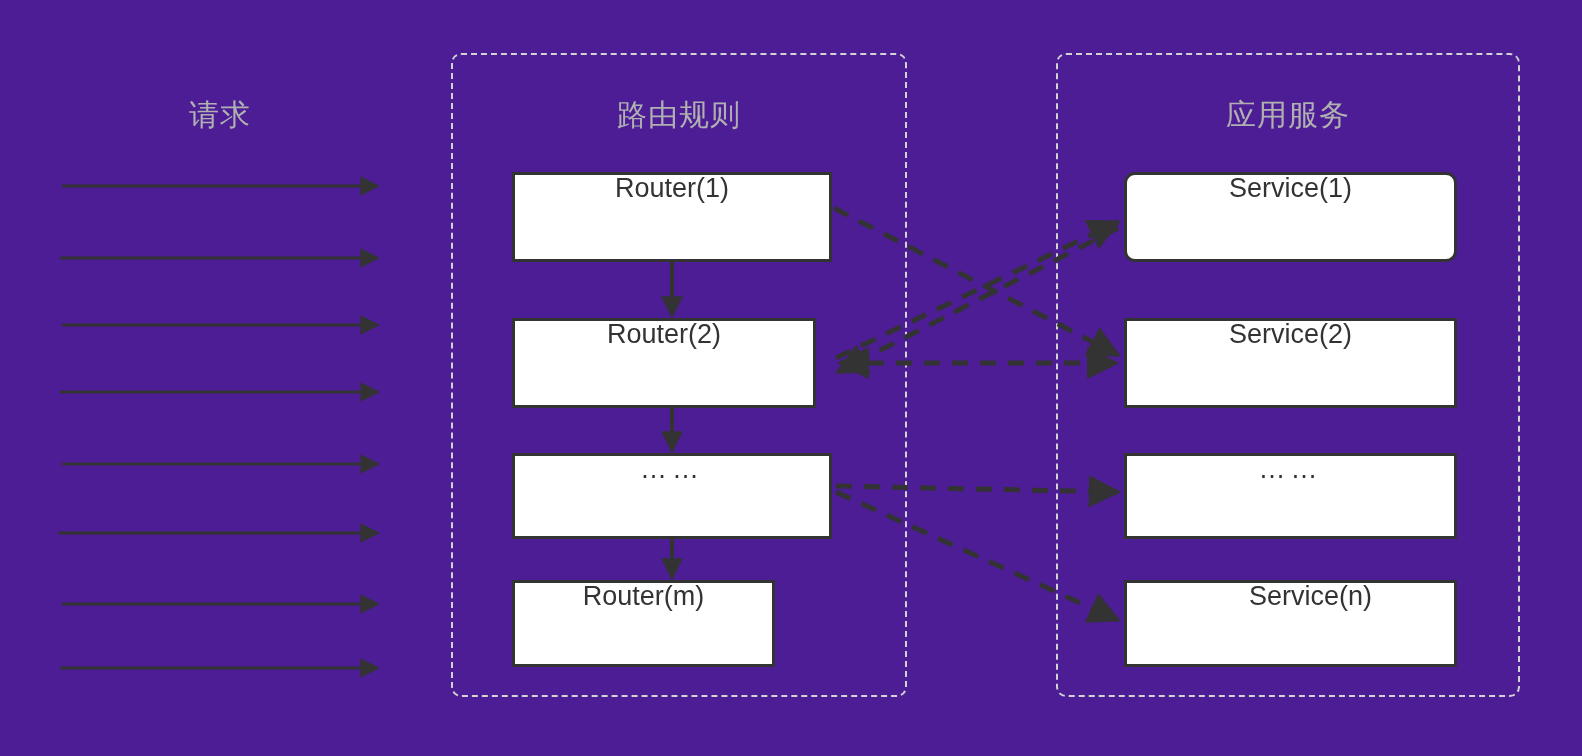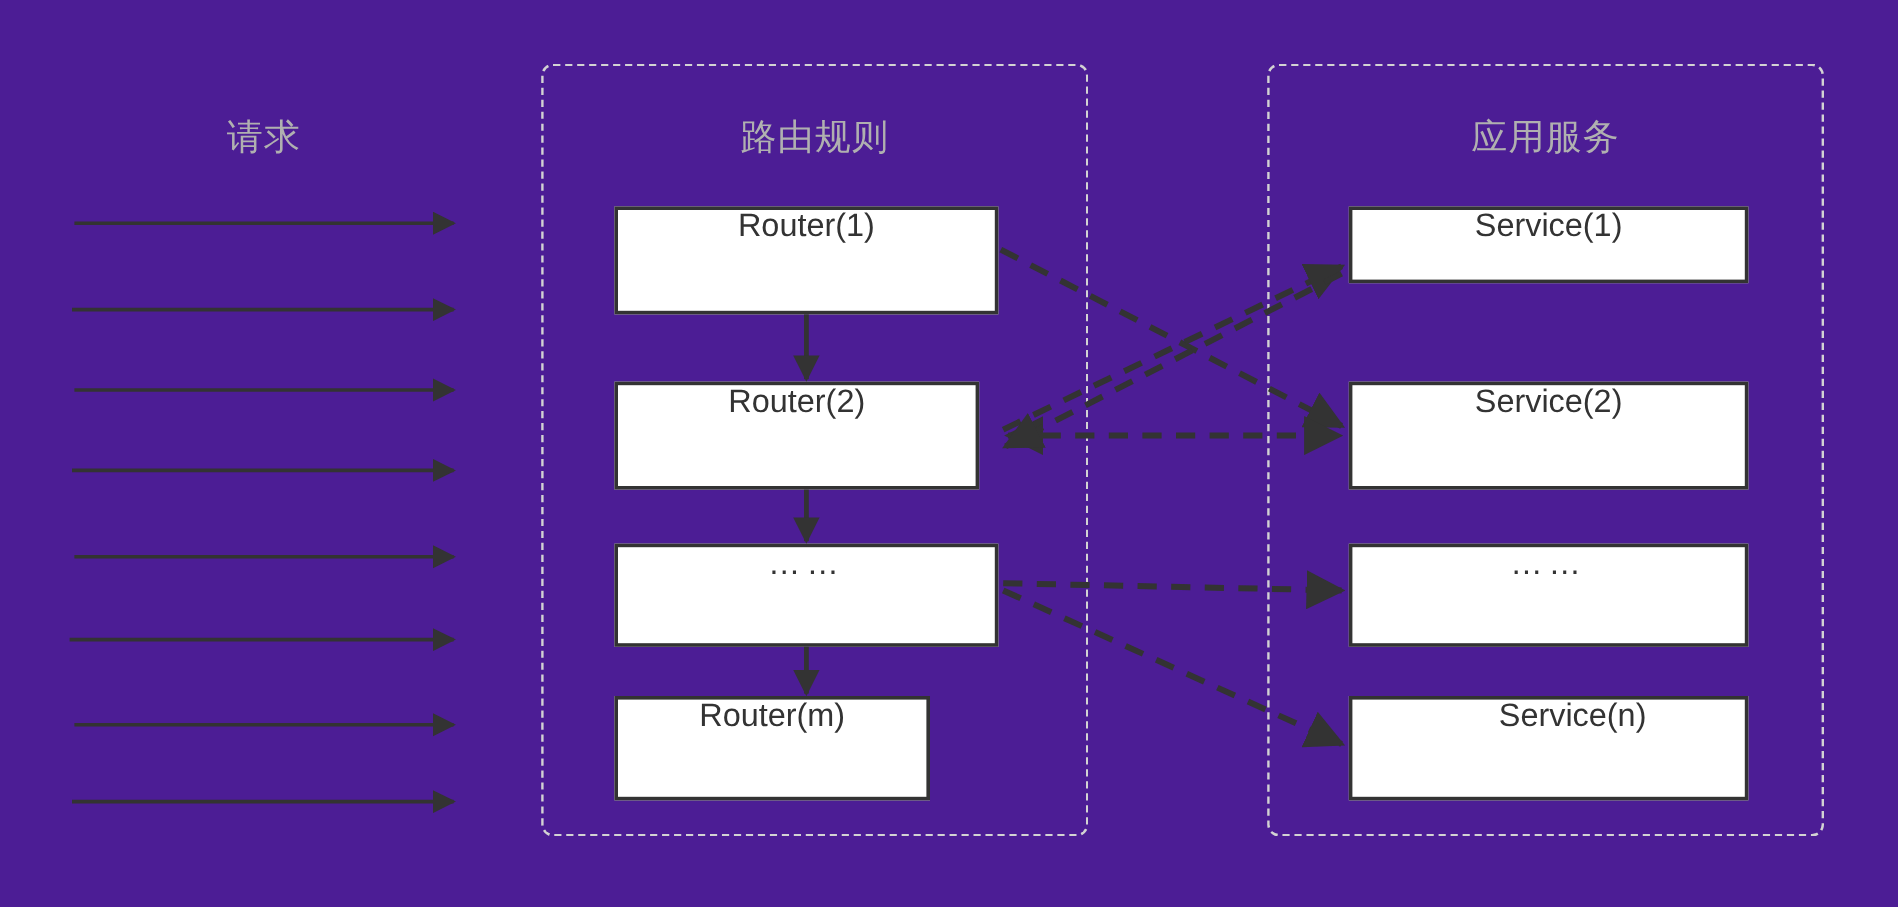"Service(1)" #service-1 { border-radius: none -> 11px; height: 64px -> 90px }
